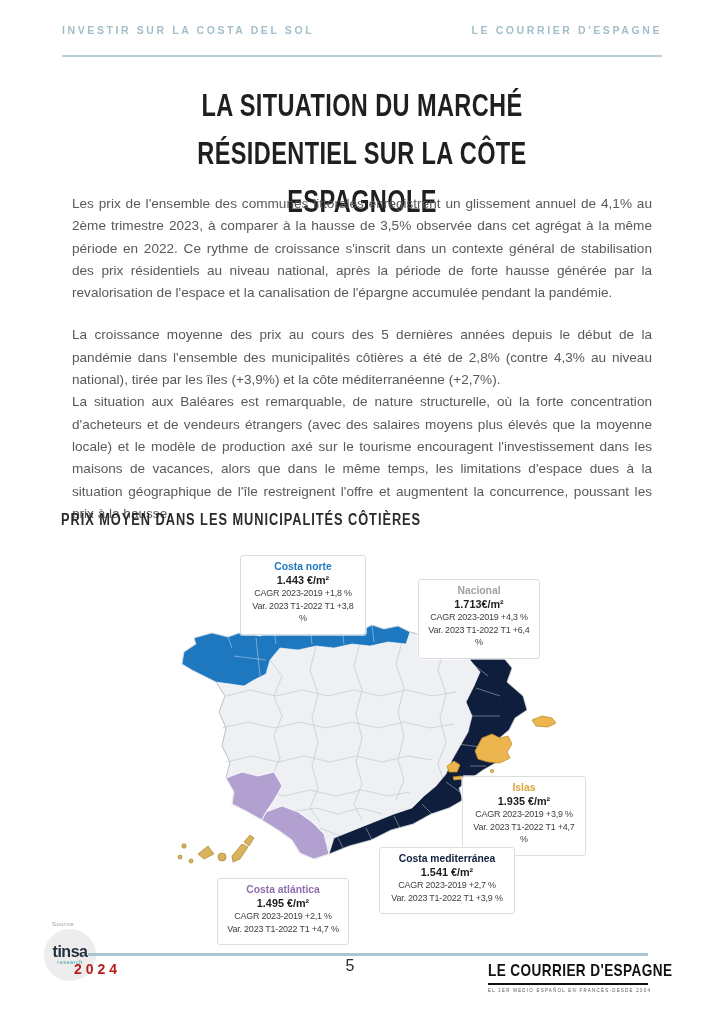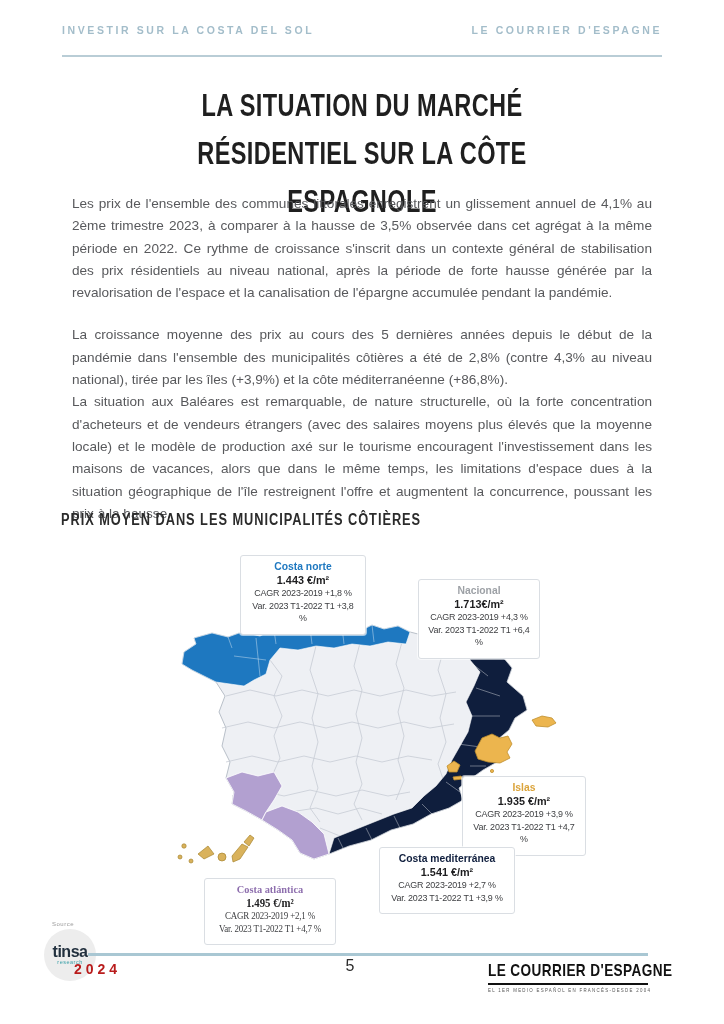"La croissance moyenne des prix" p { text: +86,8% -> +2,7% }
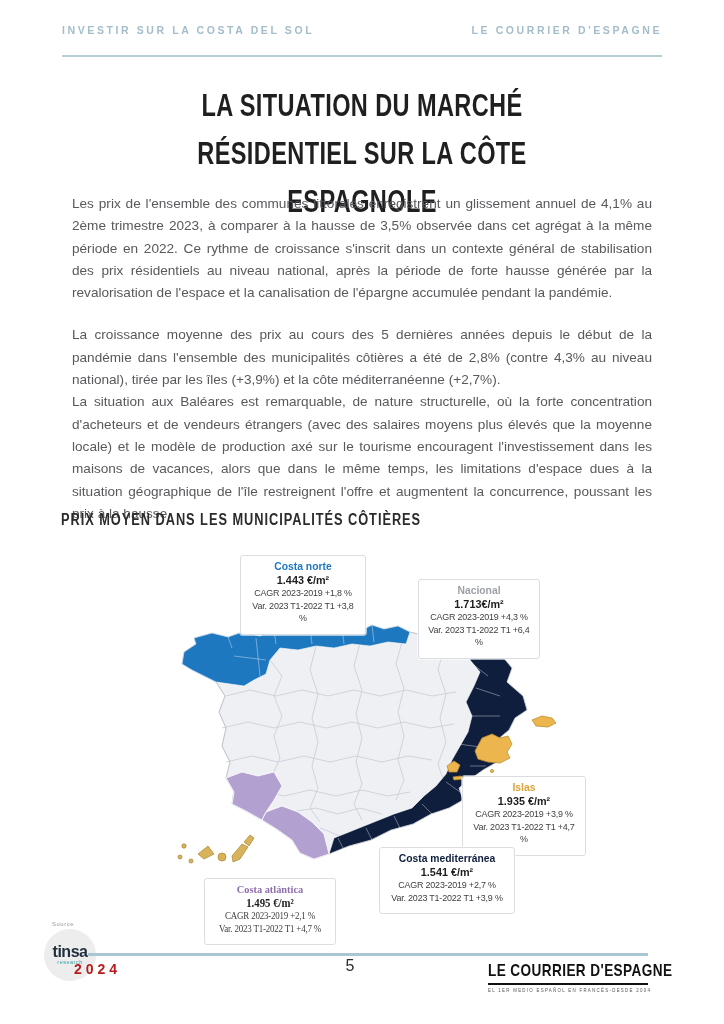"Costa atlántica" .co-atl { font-family: Liberation Serif, serif -> none; left: 132px -> 145px }
